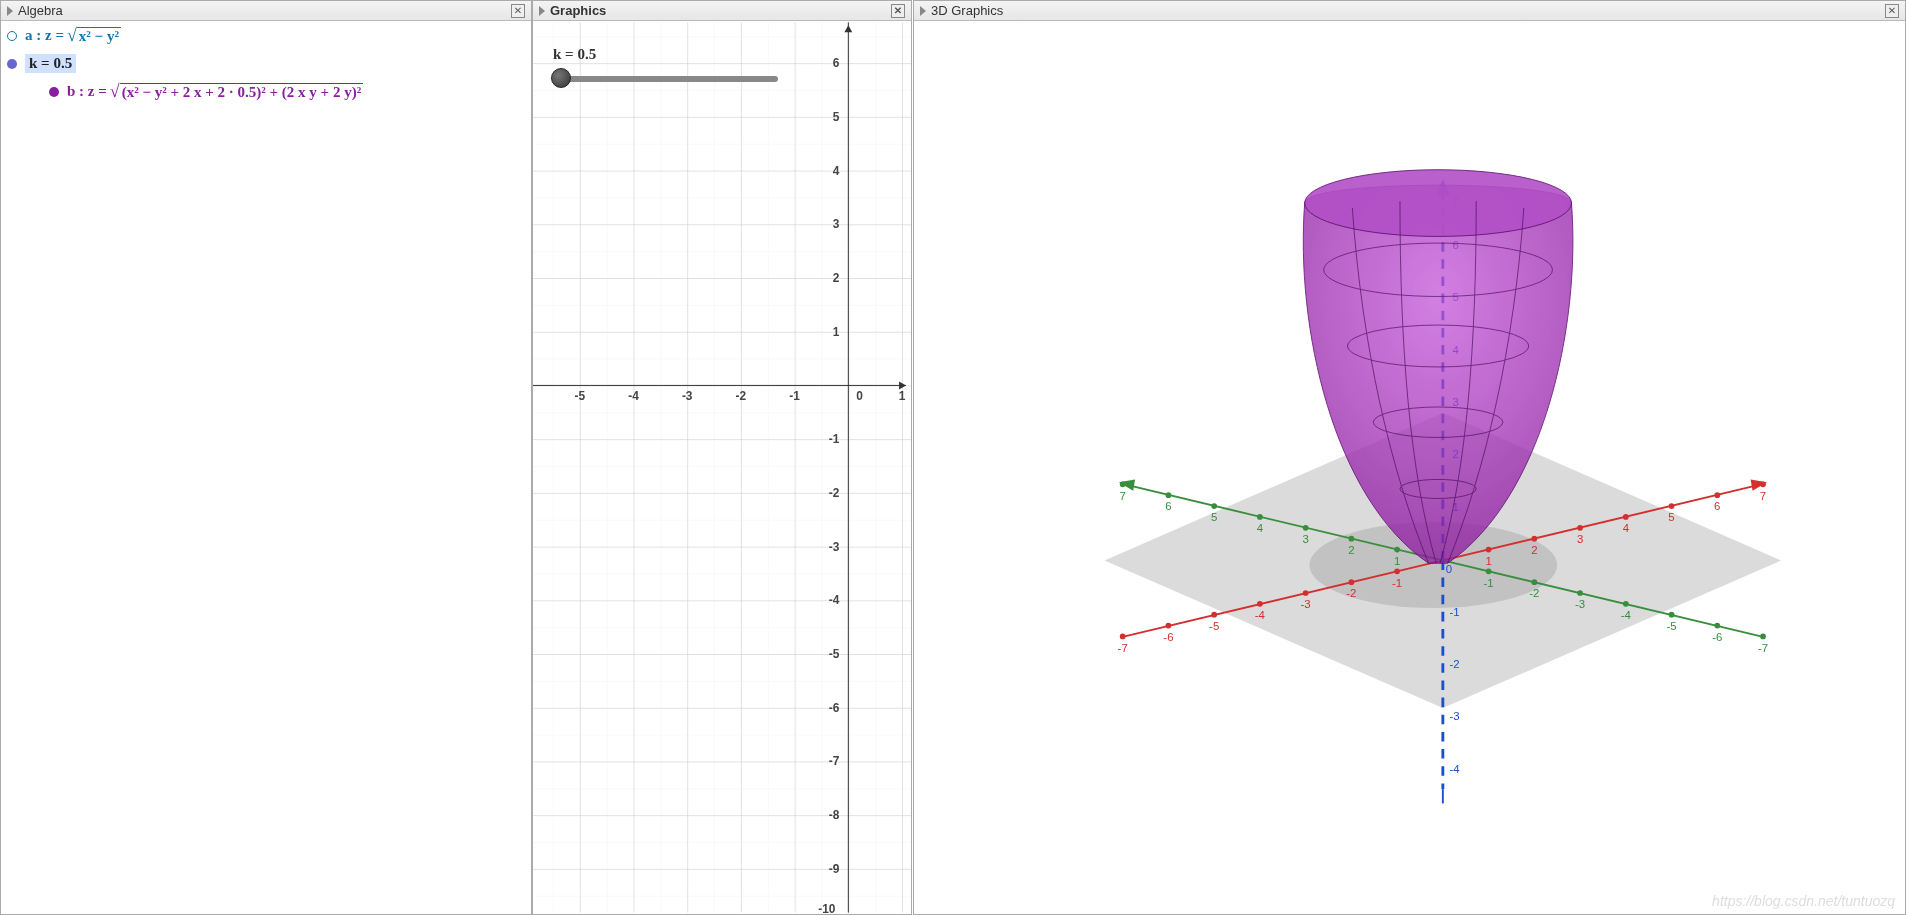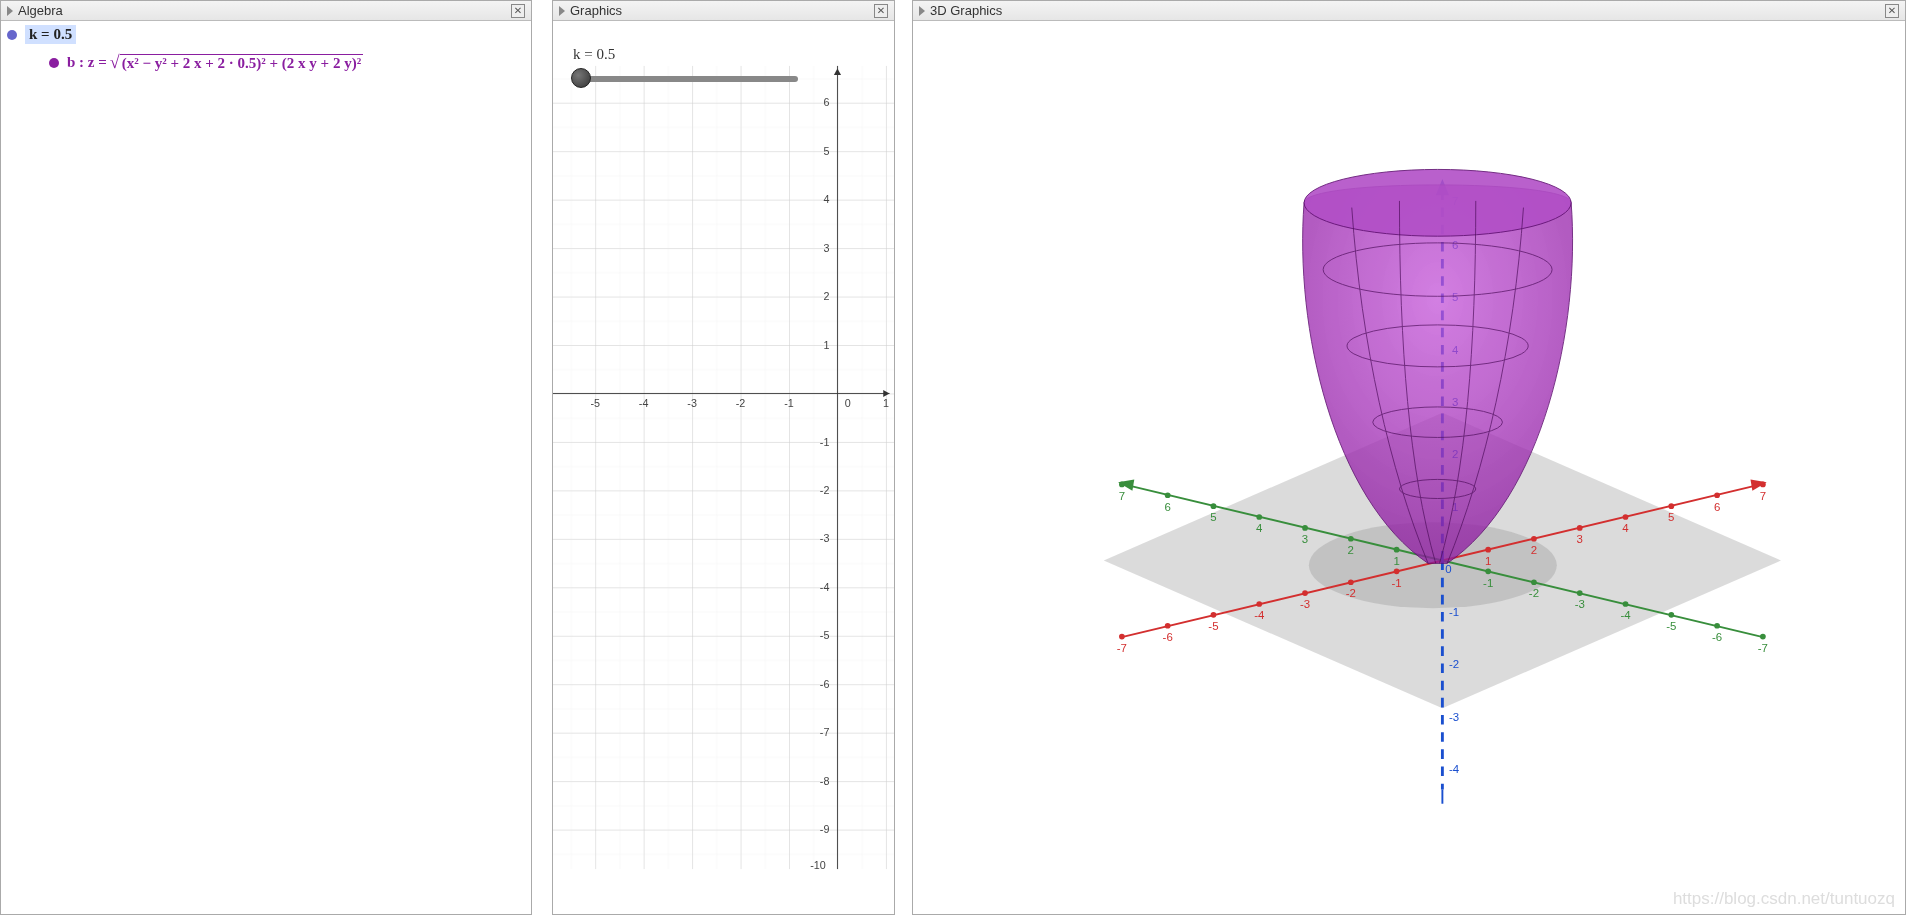"Graphics" .panel-graphics { font-weight: none -> bold; margin-left: 20px -> 0; width: 343px -> 380px }
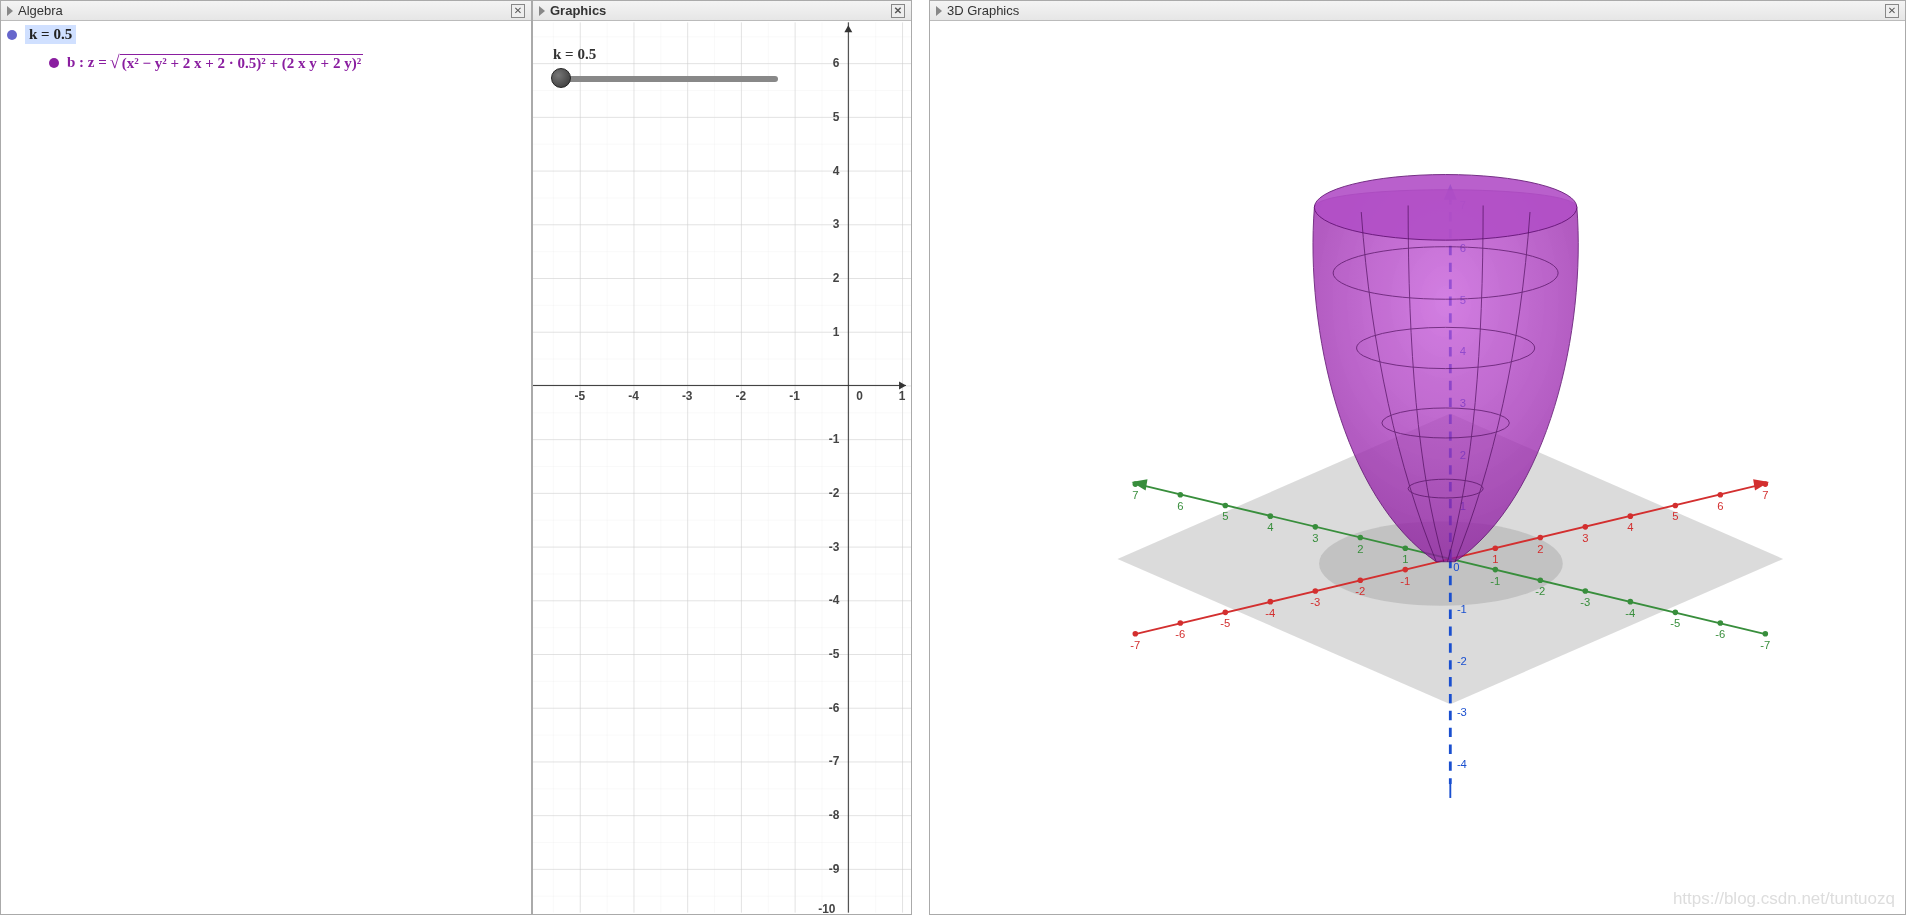"3D Graphics" .panel-3d { margin-left: 17px -> 1px }
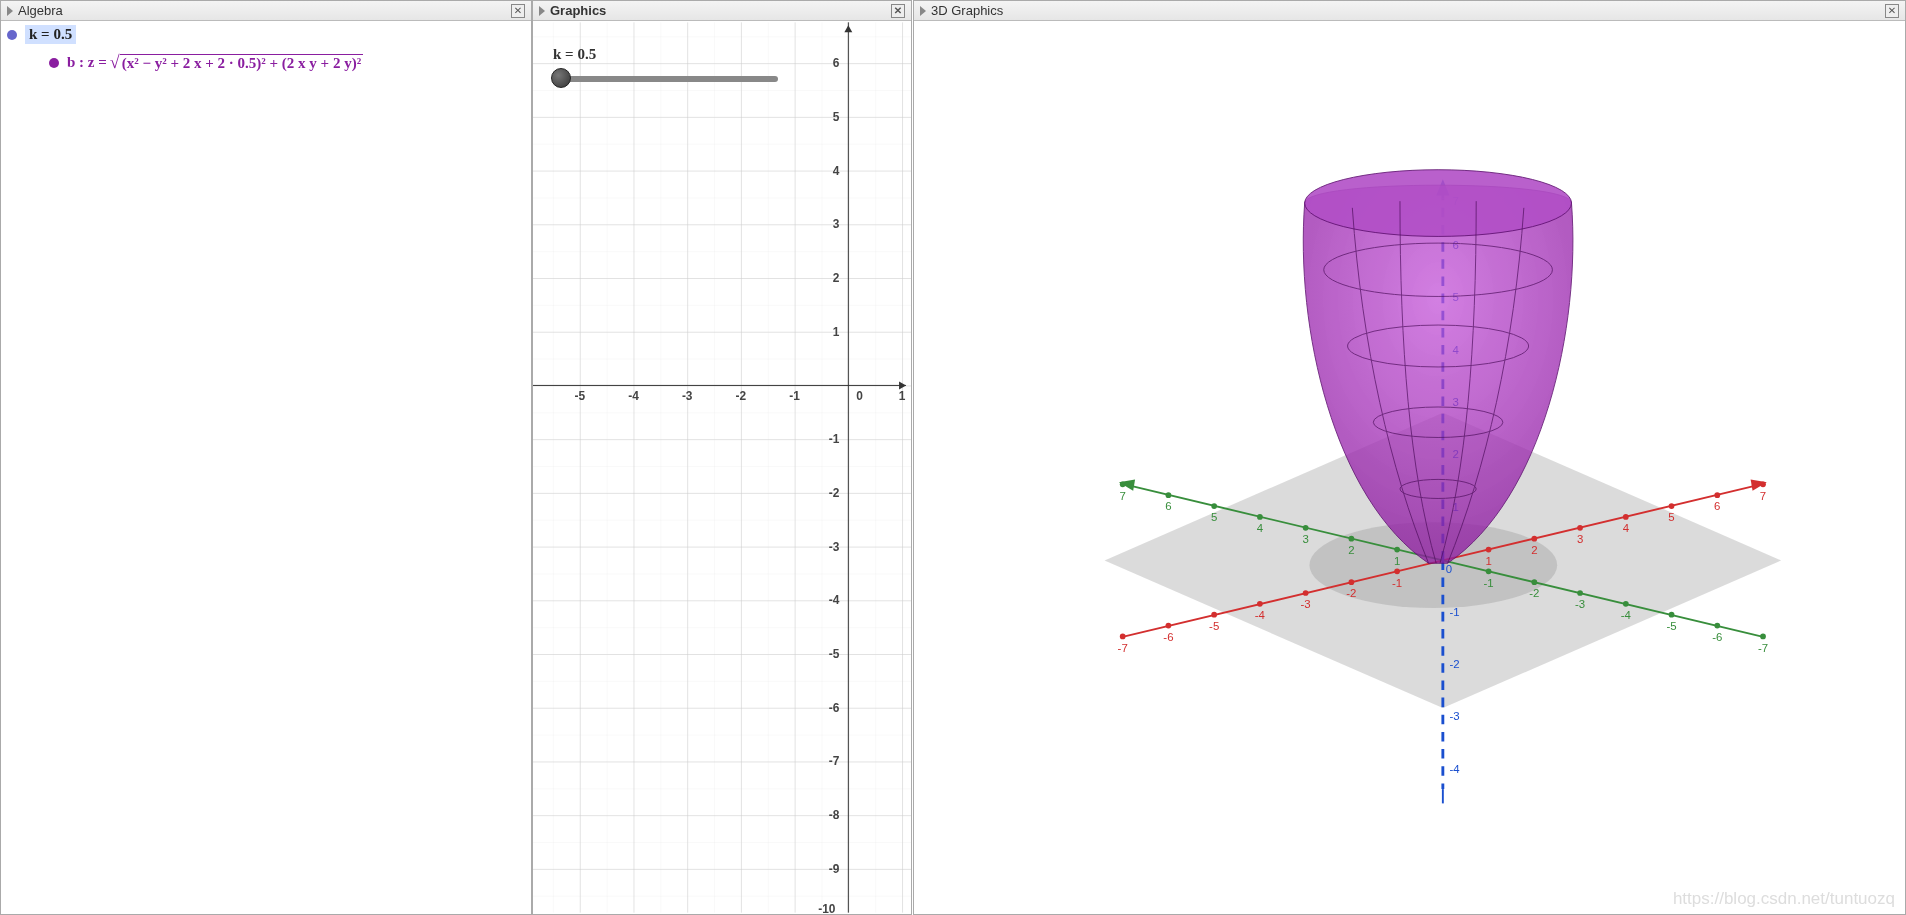"a : z =" div.alg-row { html: none -> <div> <span></span> <span>a : z = </span> <span> <span>√</span><span>x² − y²</span> </span> </div> }
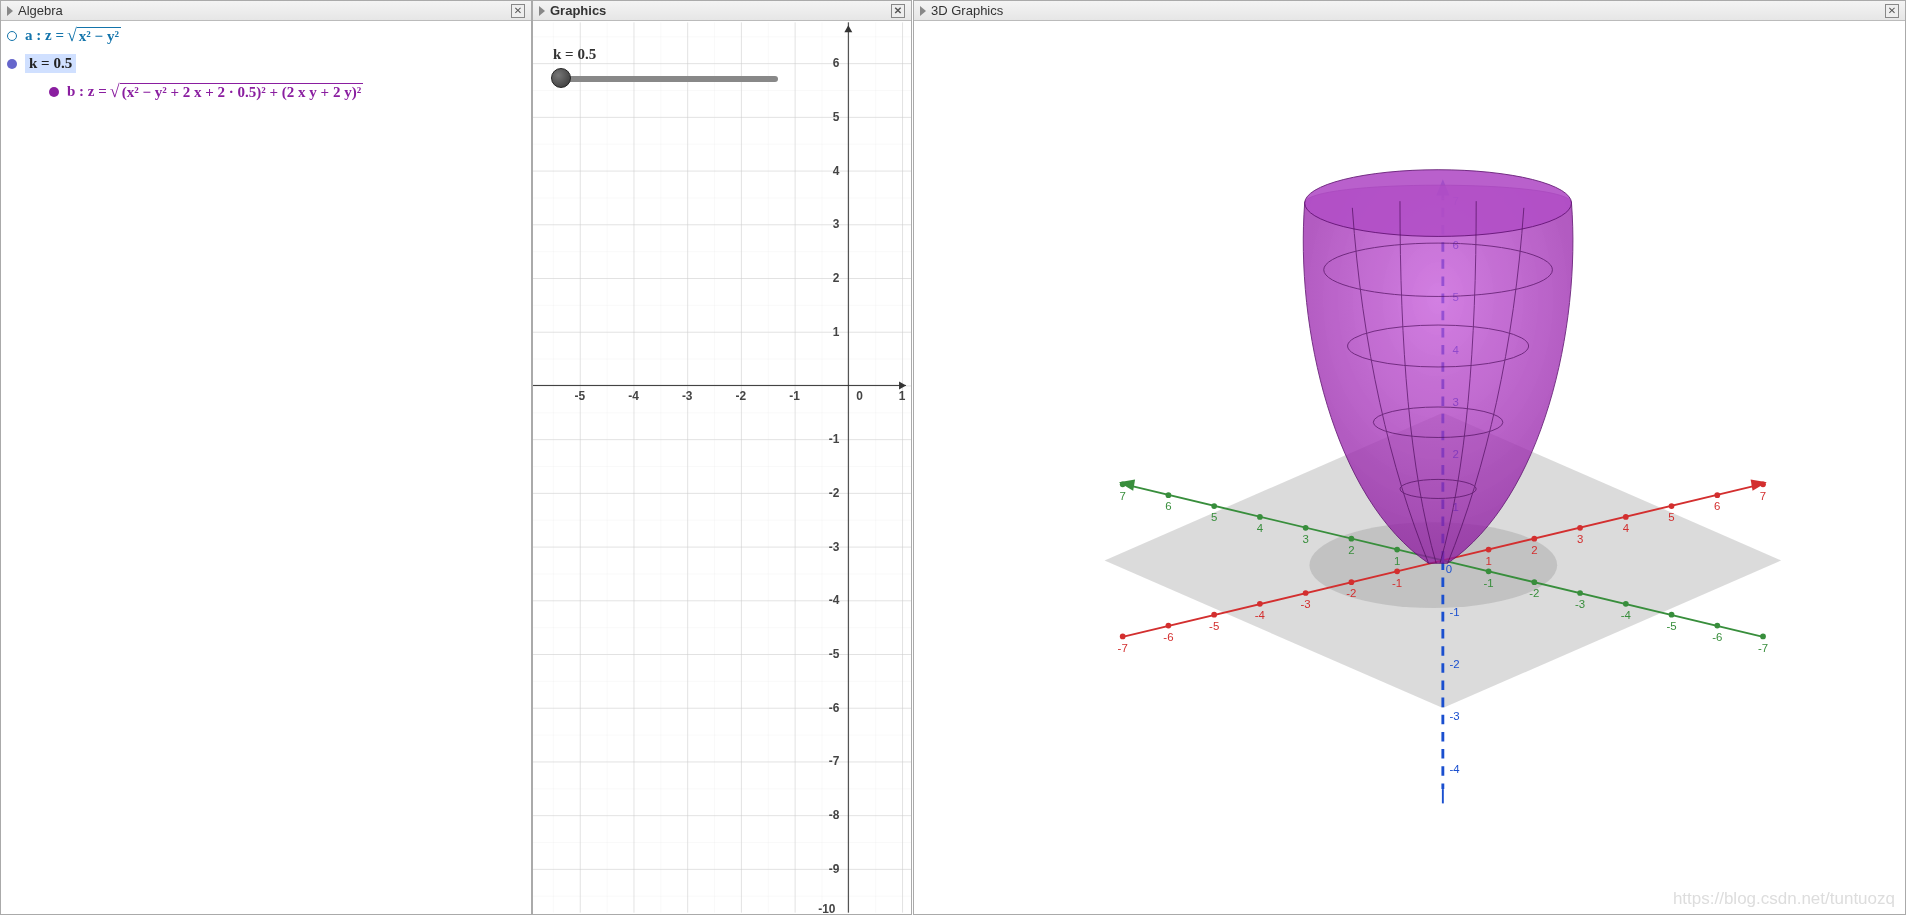"https://blog.csdn.net/tuntuozq" .watermark { font-size: 17px -> 14px; font-style: none -> italic }
